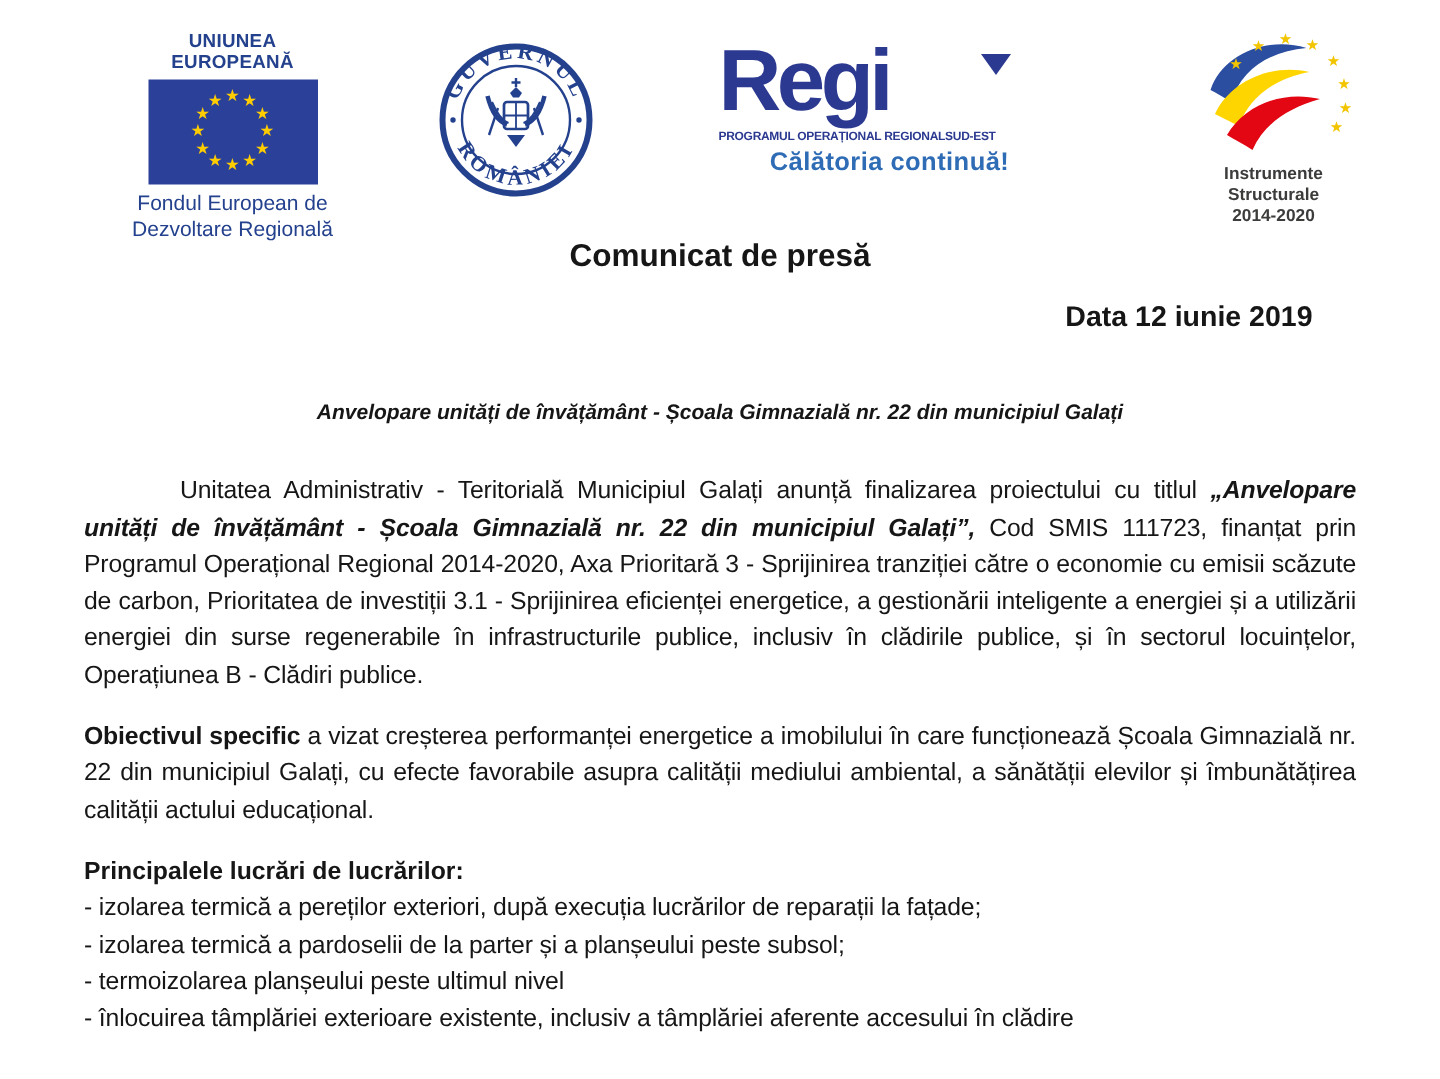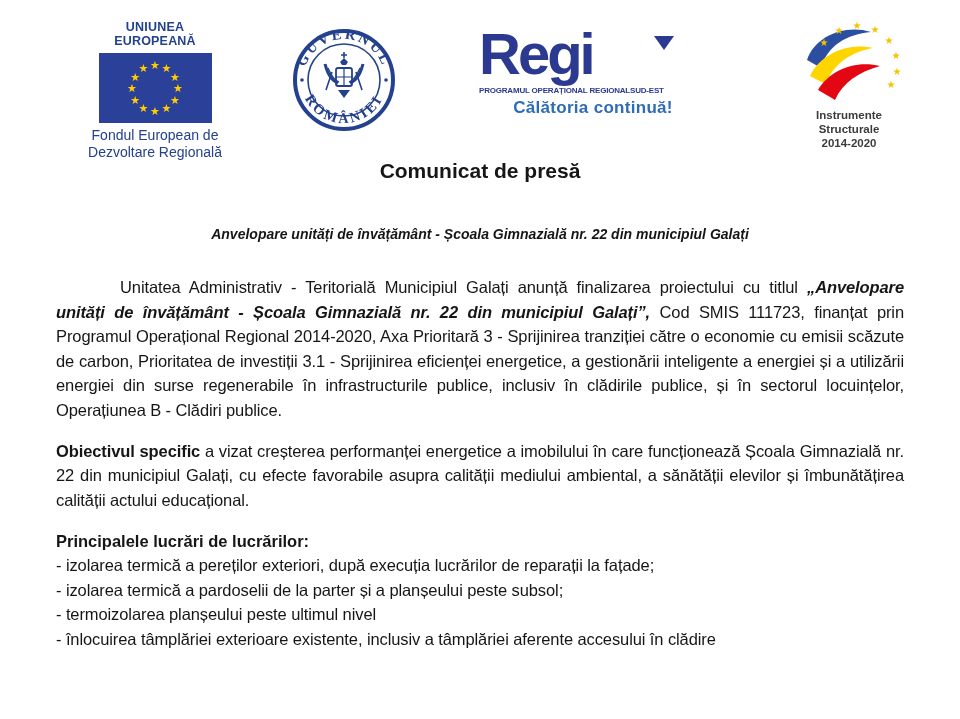"Data 12 iunie 2019" div.doc-date { html: none -> <div>Data 12 iunie 2019</div> }
